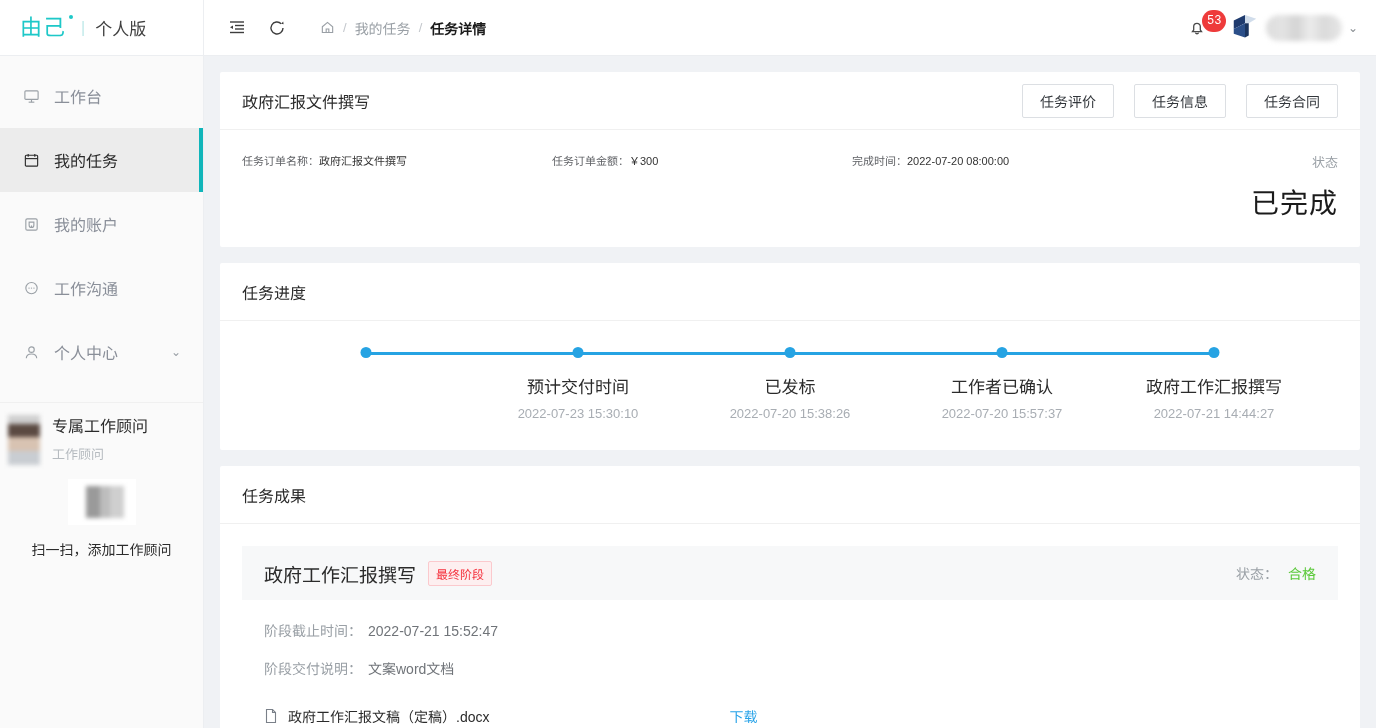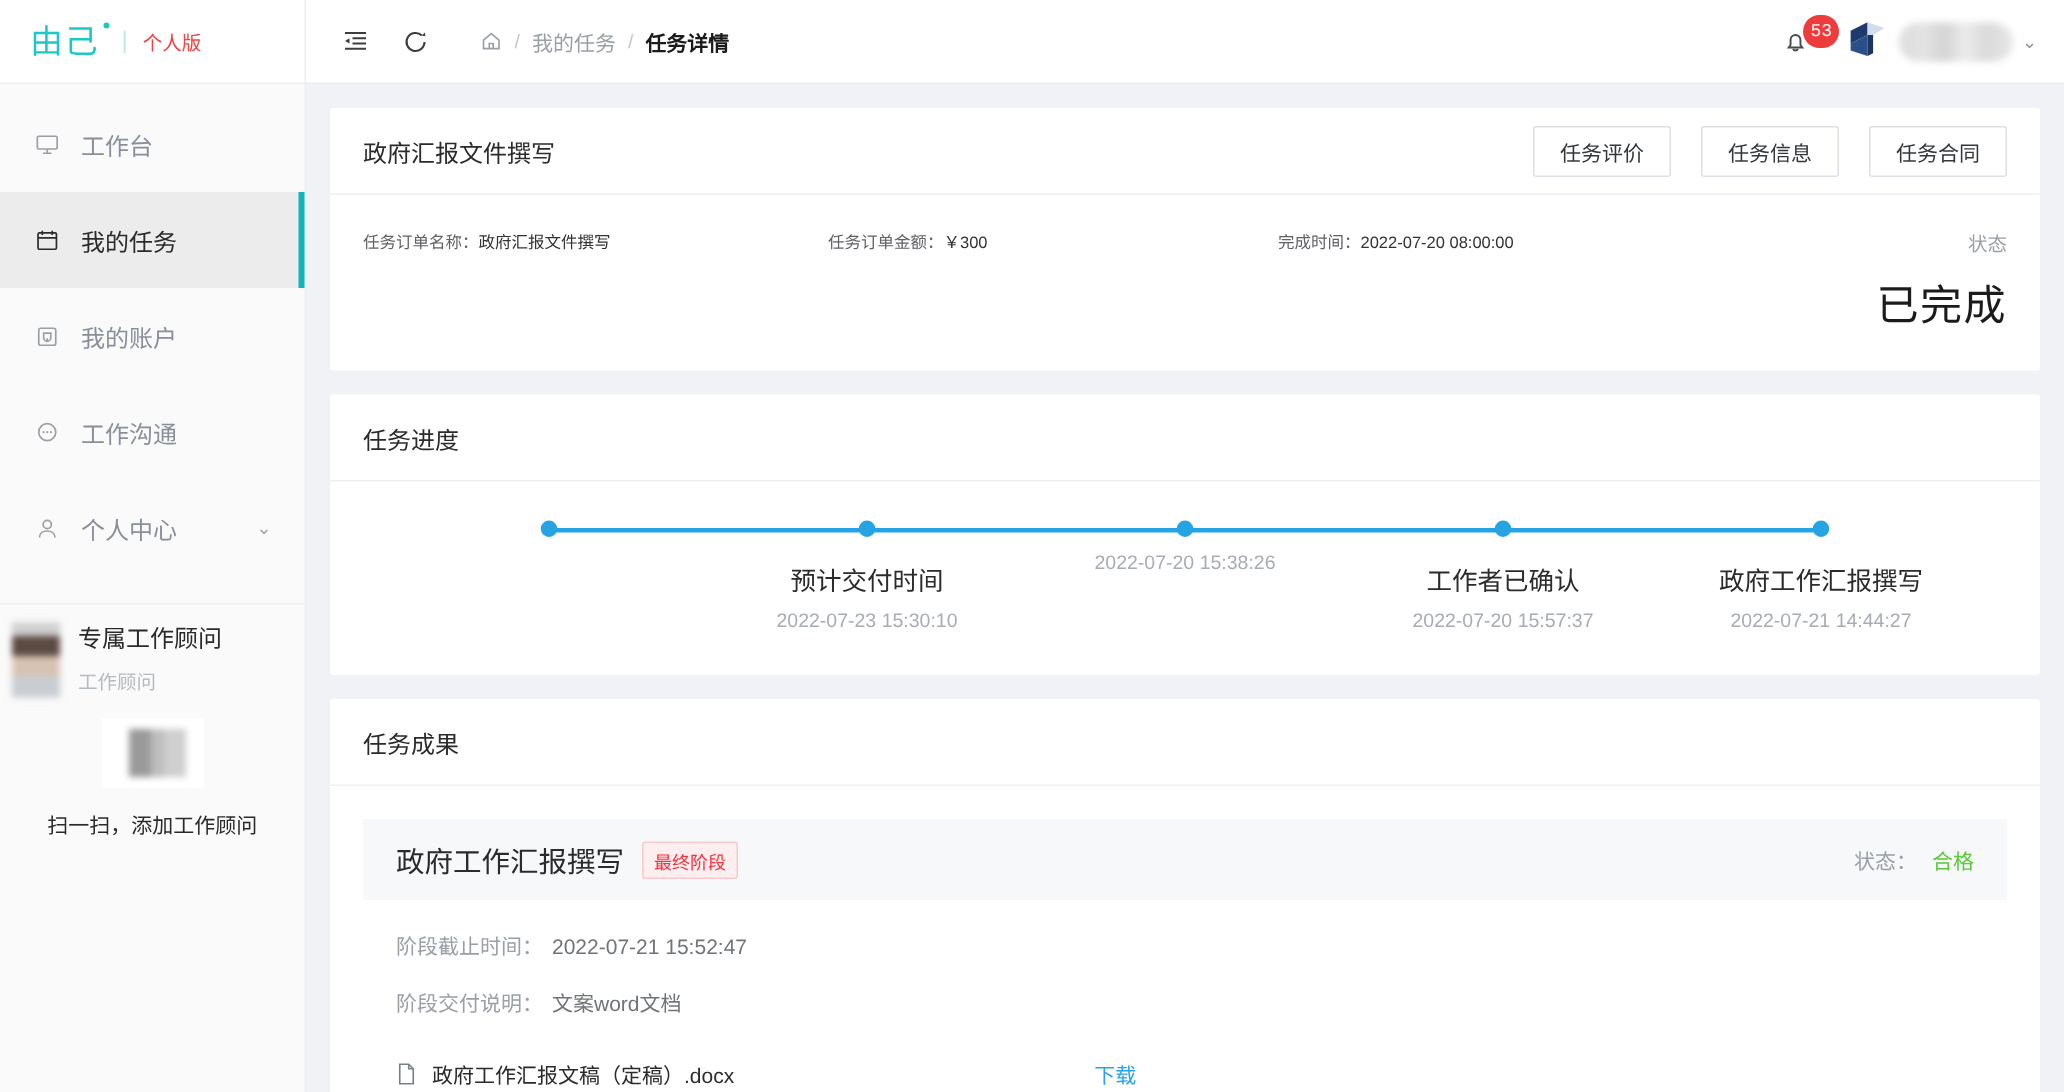"个人版" .brand-edition { color: #ef4444 -> #404040; font-size: 13px -> 17px }
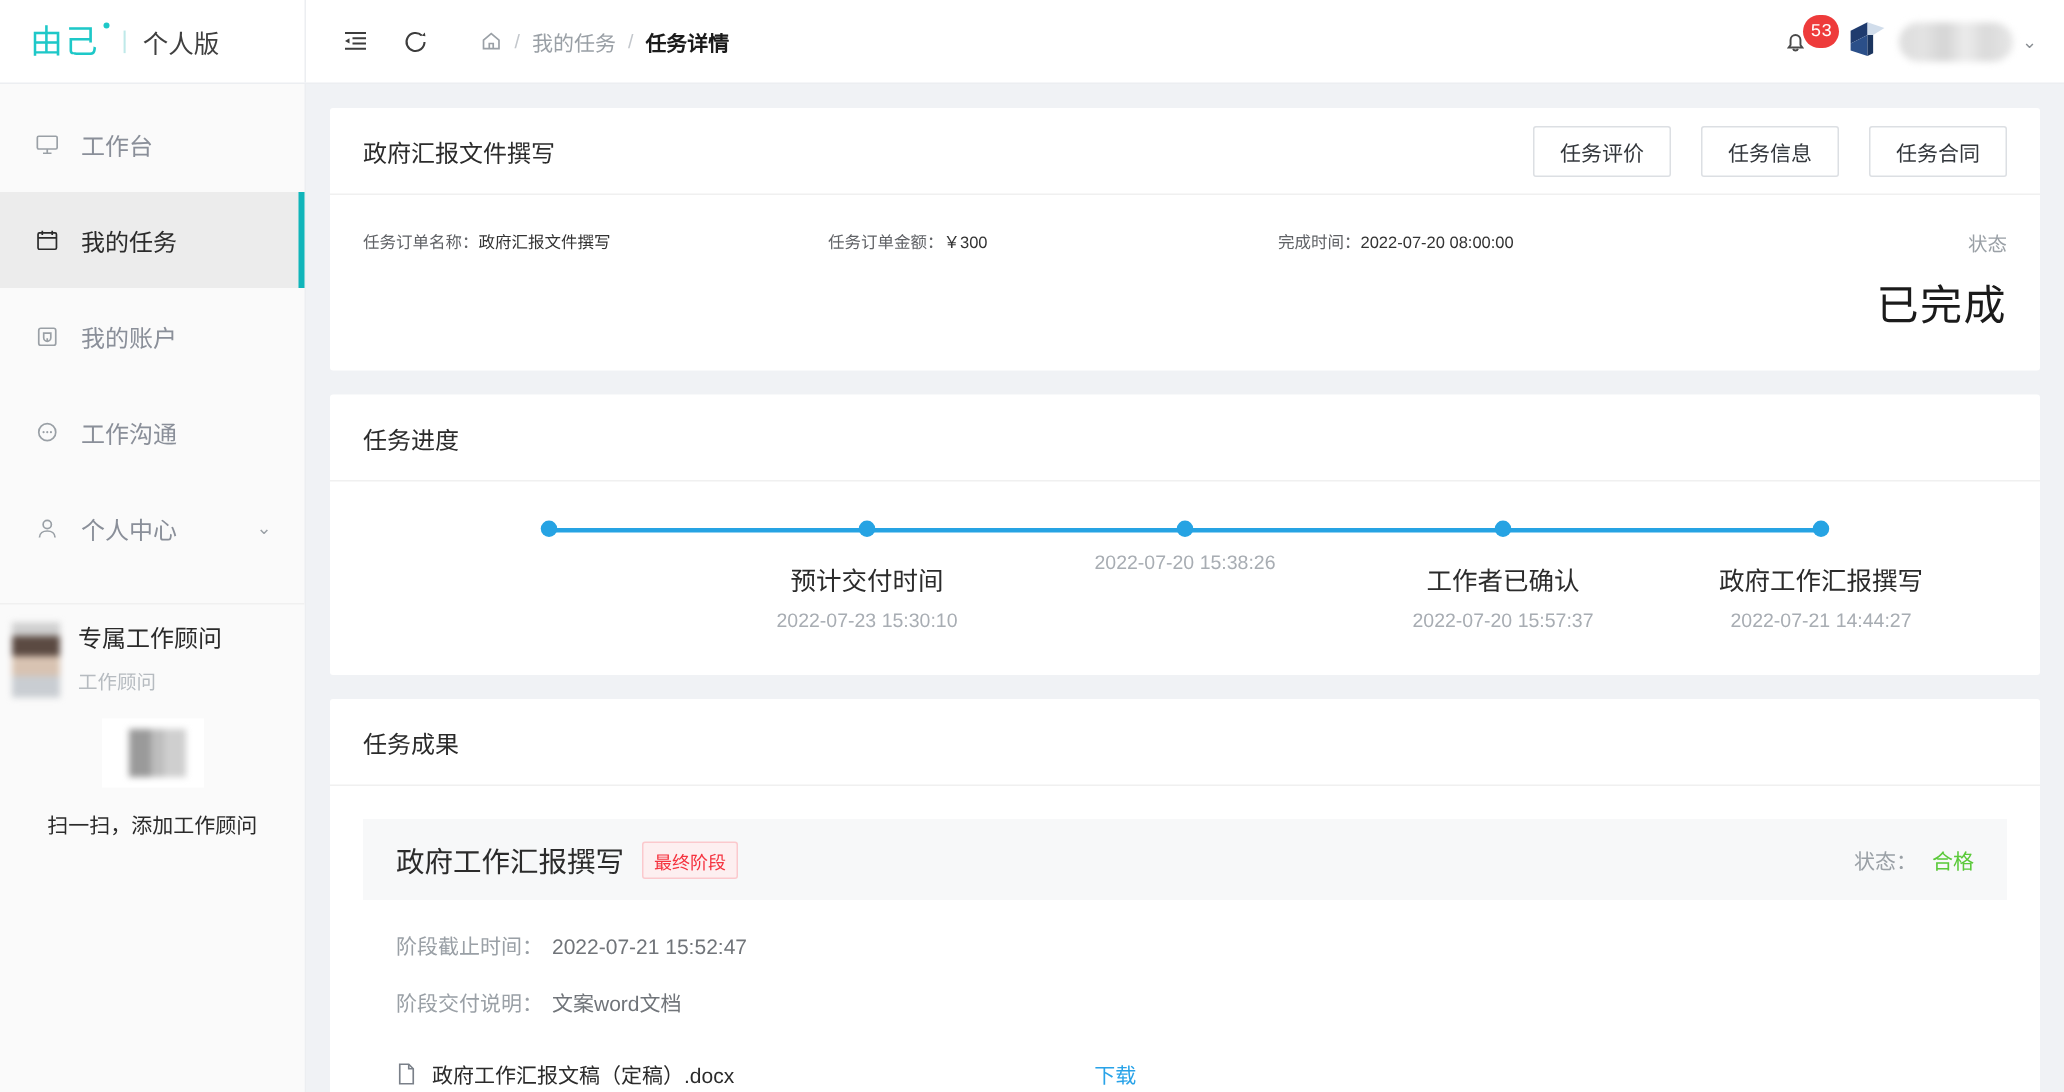"已发标" div.step-label { html: none -> <div>已发标</div> }
